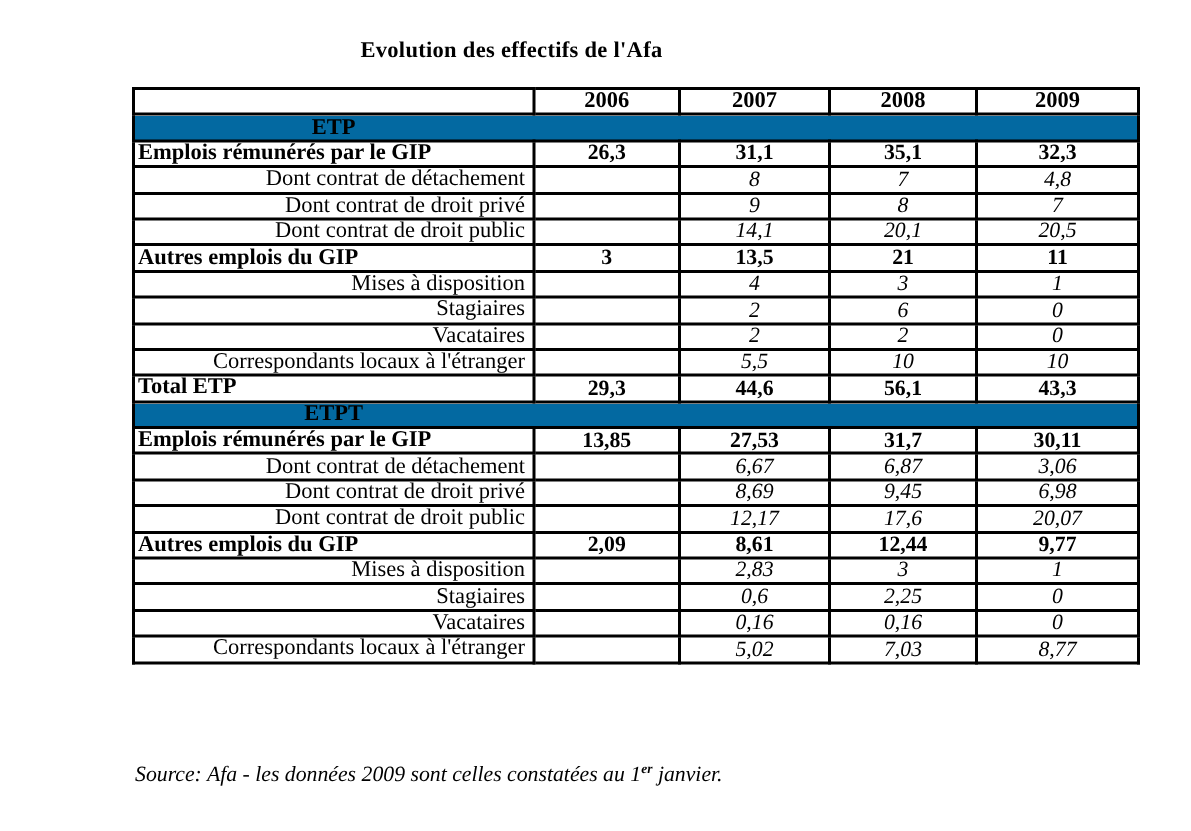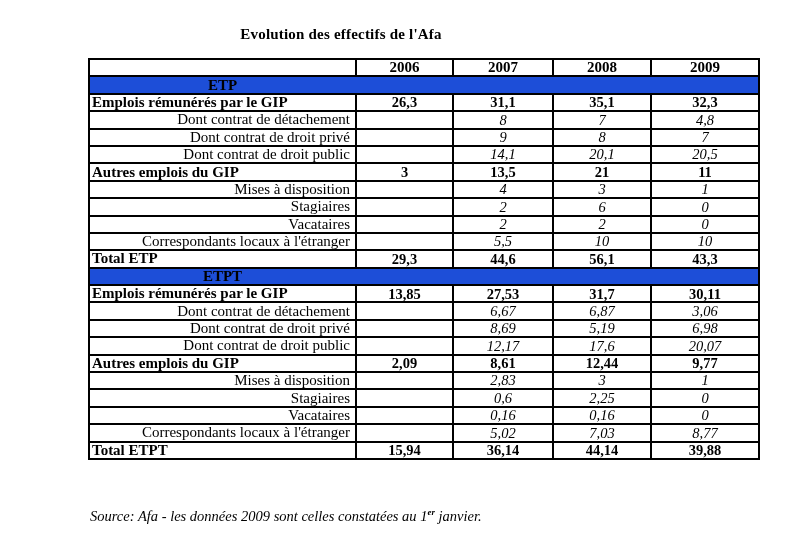"ETP" tr.section-row td { background: #1d4ed8 -> #0369a1 }
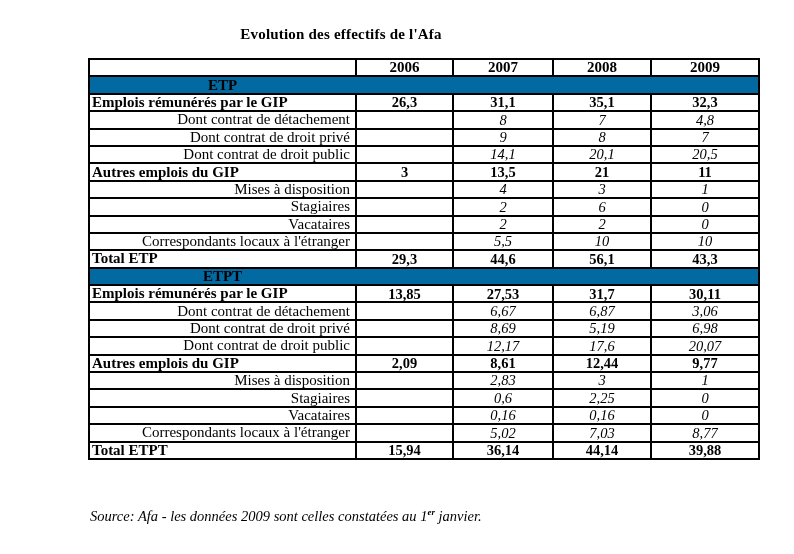"5,19" td.val { text: 5,19 -> 9,45 }
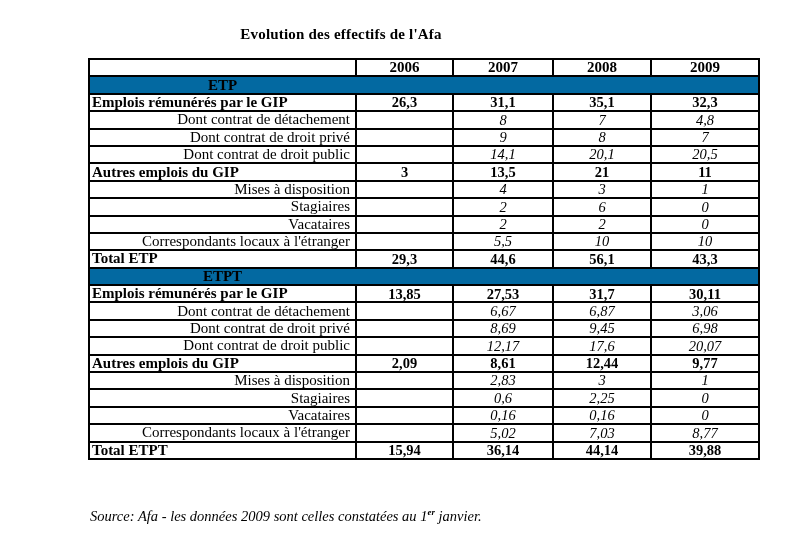"Total ETPT" tr.row-total { html: <tr> <td>Total ETPT</td> <td>15,94</td> <td>36,14</td> <td>44,14</td> <td>39,88</td> </tr> -> none }
